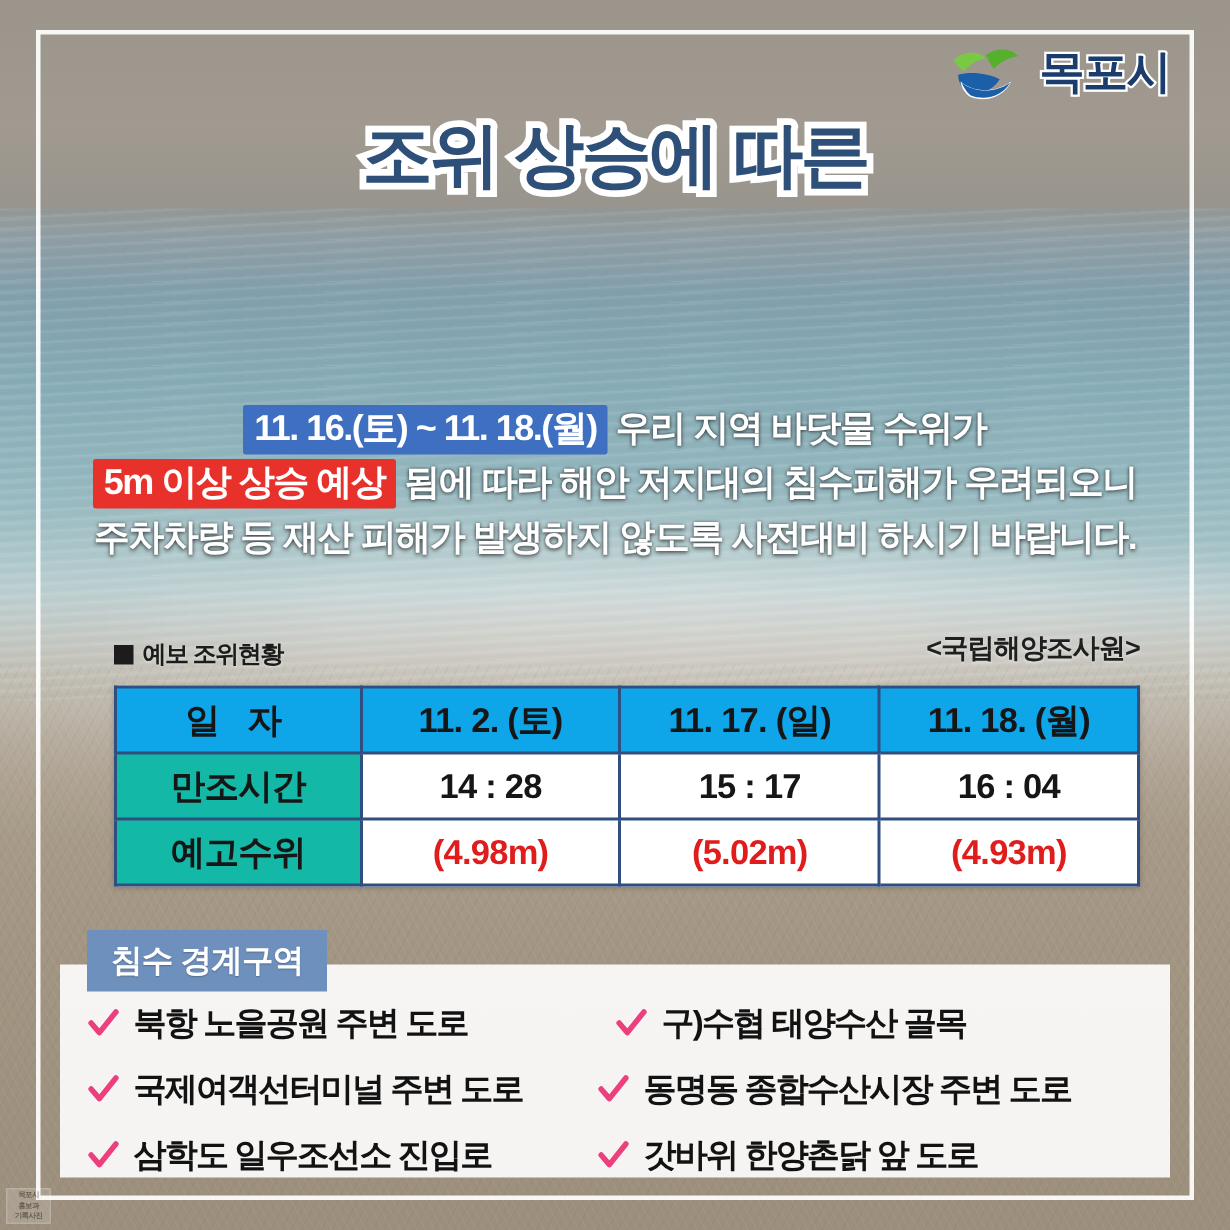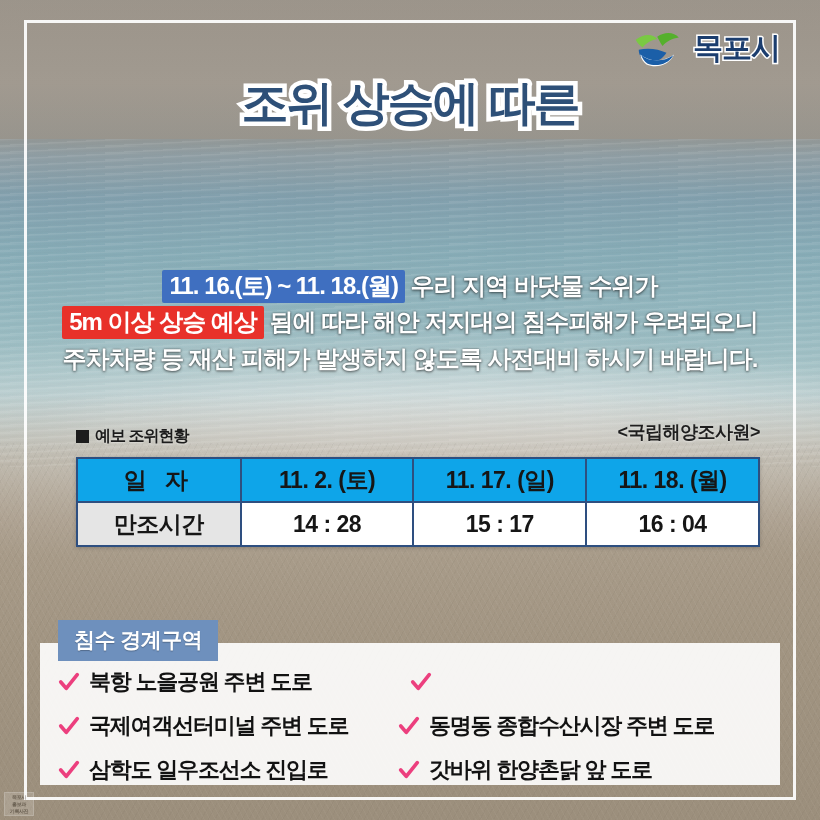"만조시간" table.tide td.rowlabel { background: #e5e5e5 -> #14b8a6 }
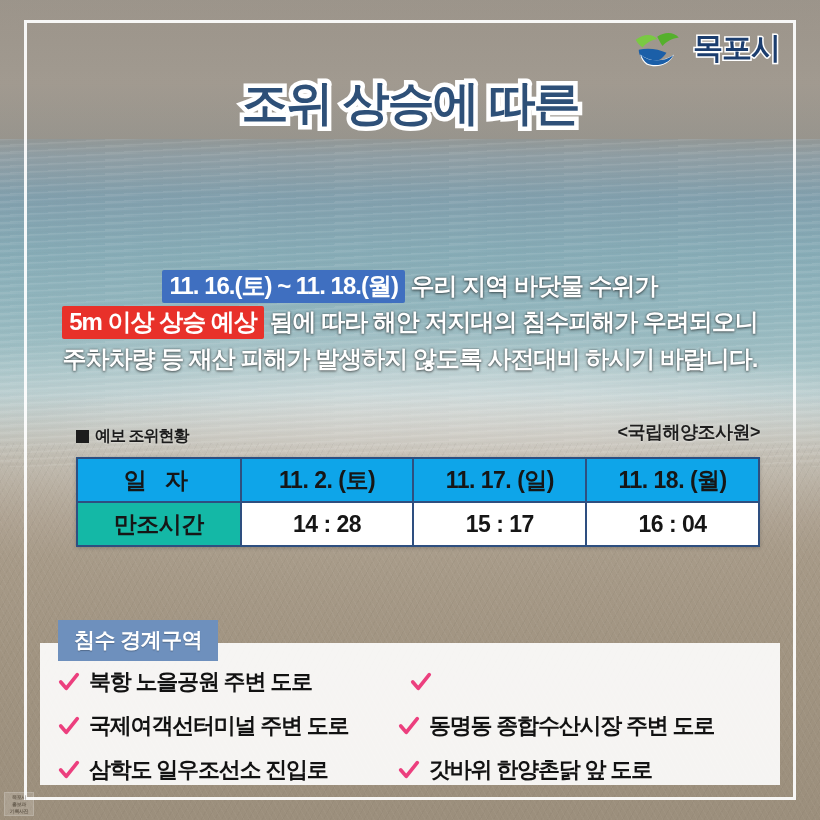"예고수위" tr { html: none -> <tr> <td>예고수위</td> <td>(4.98m)</td> <td>(5.02m)</td> <td>(4.93m)</td> </tr> }
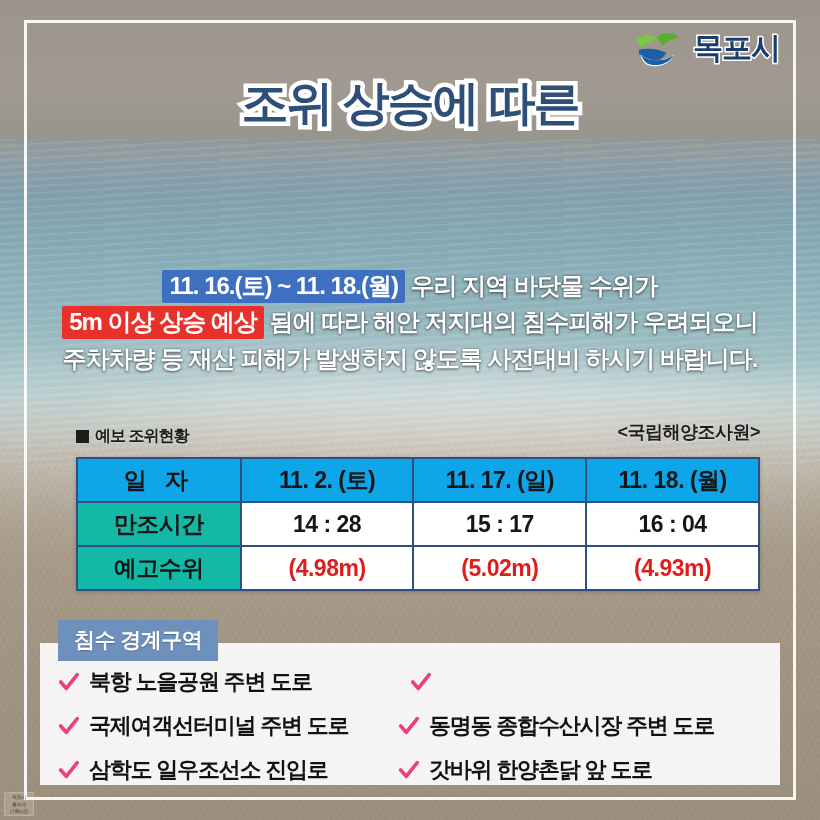"구)수협 태양수산 골목" span { html: none -> <span>구)수협 태양수산 골목</span> }
